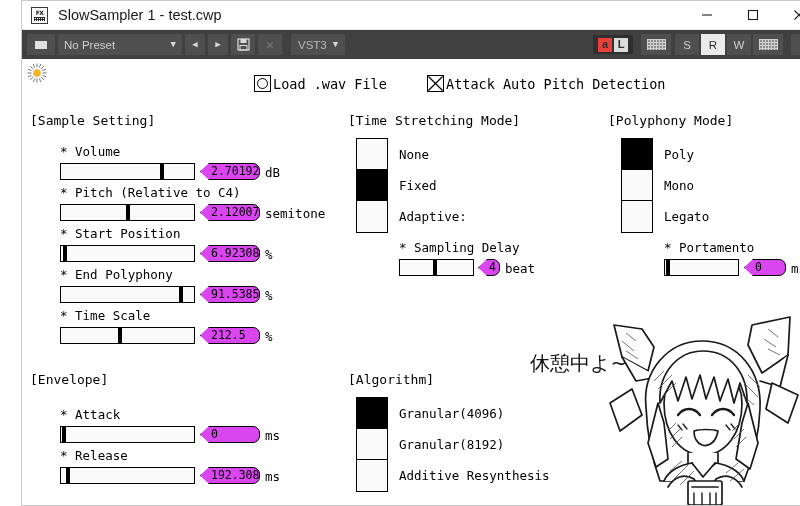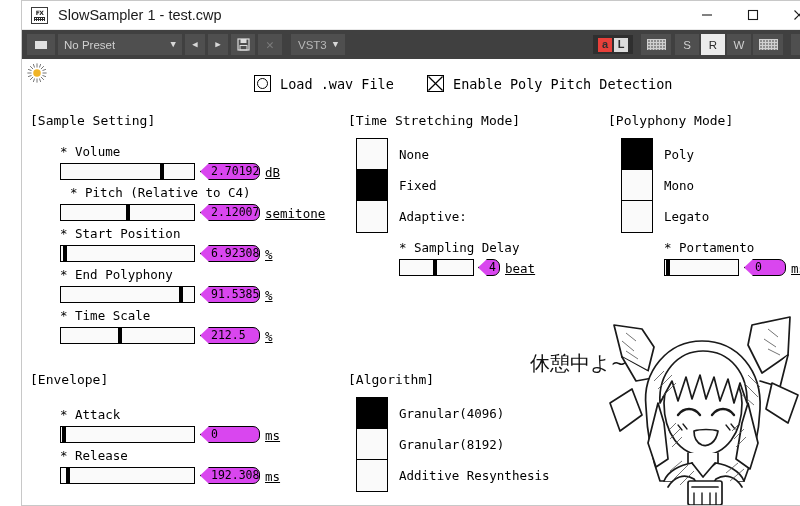"Load .wav File" .cb-row { gap: 9px -> 2px }
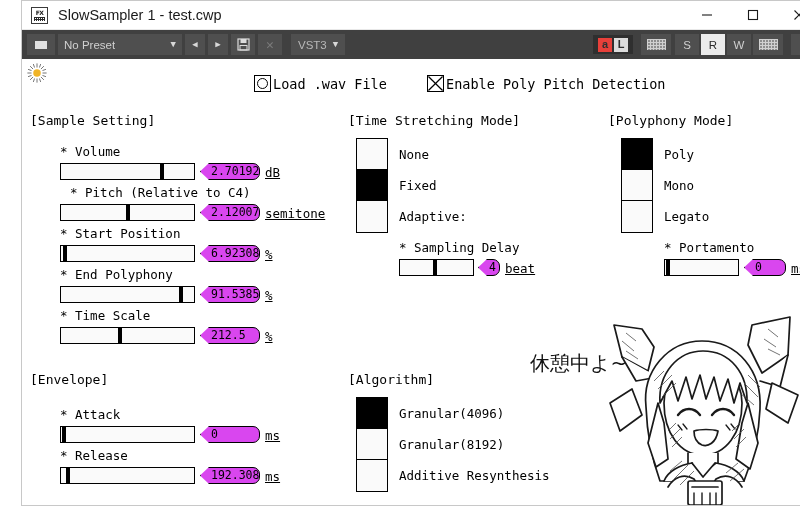"Enable Poly Pitch Detection" div.cb-label { text: Enable Poly -> Attack Auto }
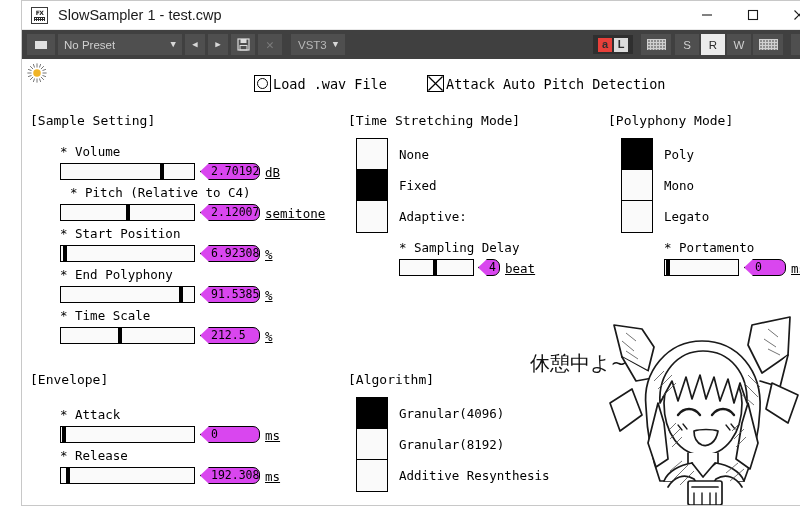"dB" .unit { text-decoration: underline -> none }
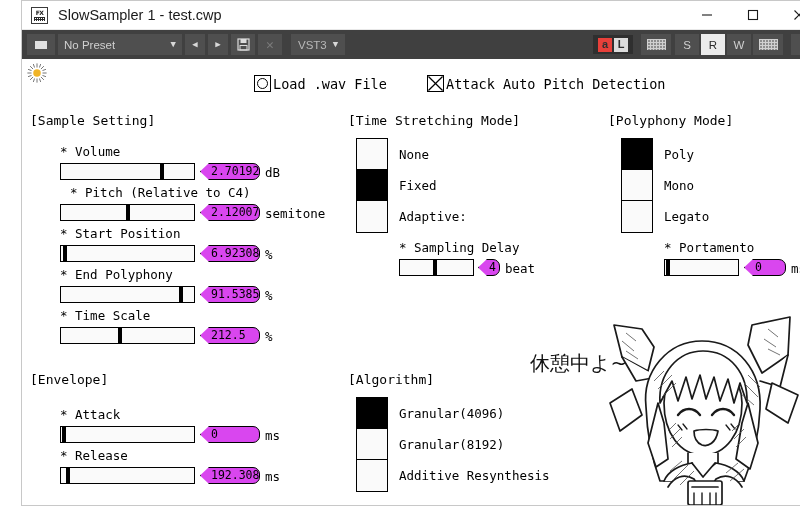"* Pitch (Relative to C4)" div.param-label { left: 48px -> 38px }
